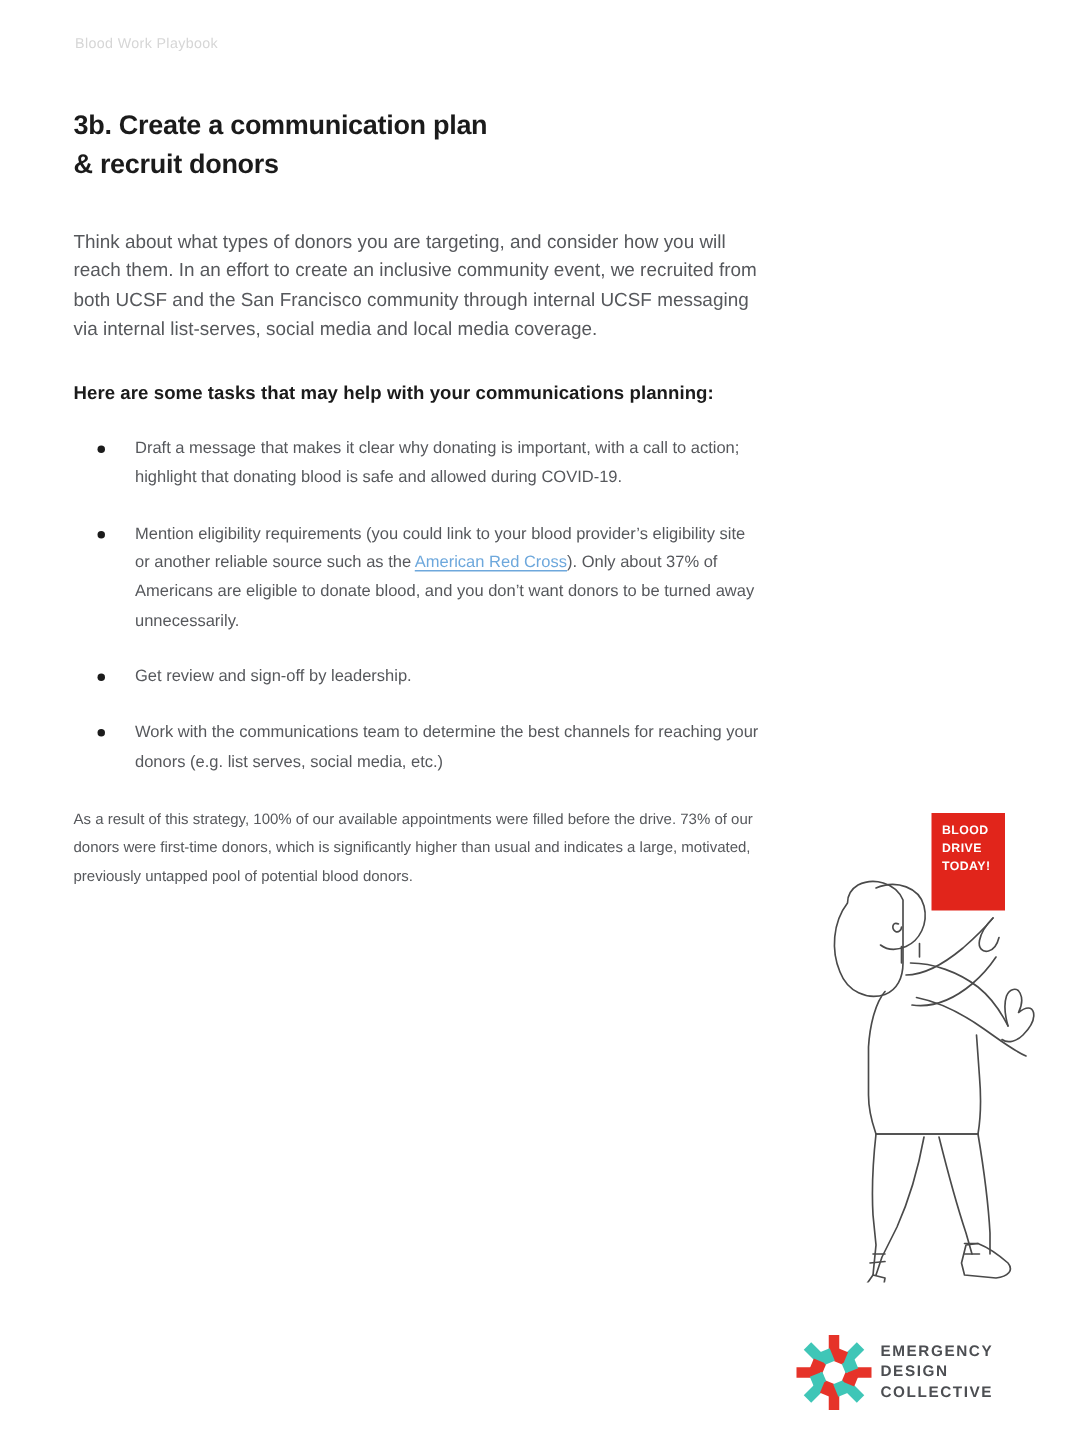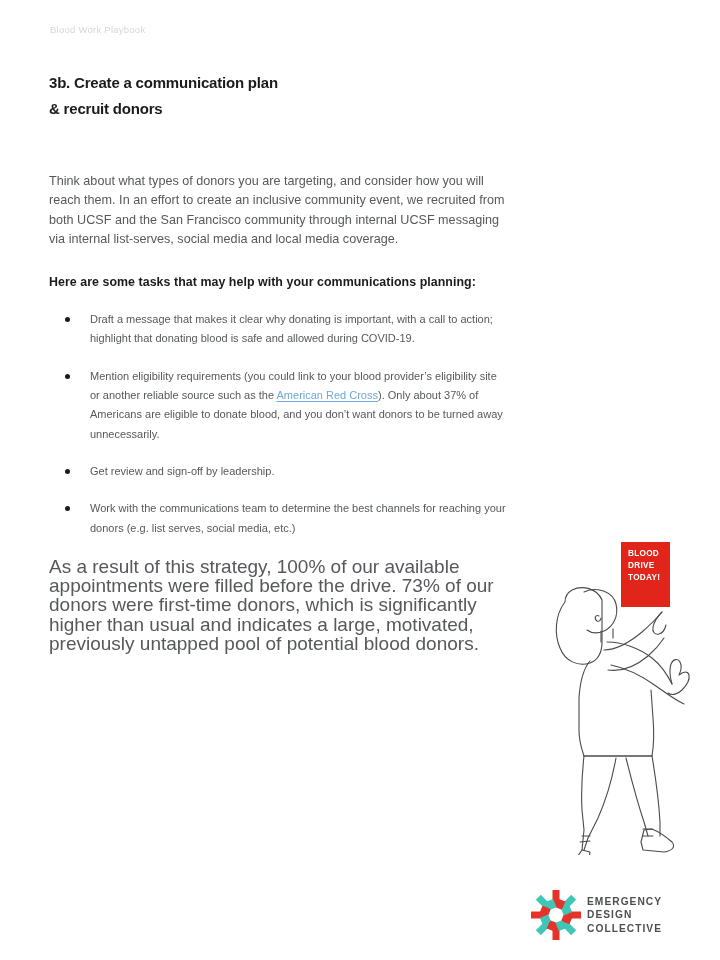"3b. Create a communication plan" .doc-title { font-size: 15px -> 18px }
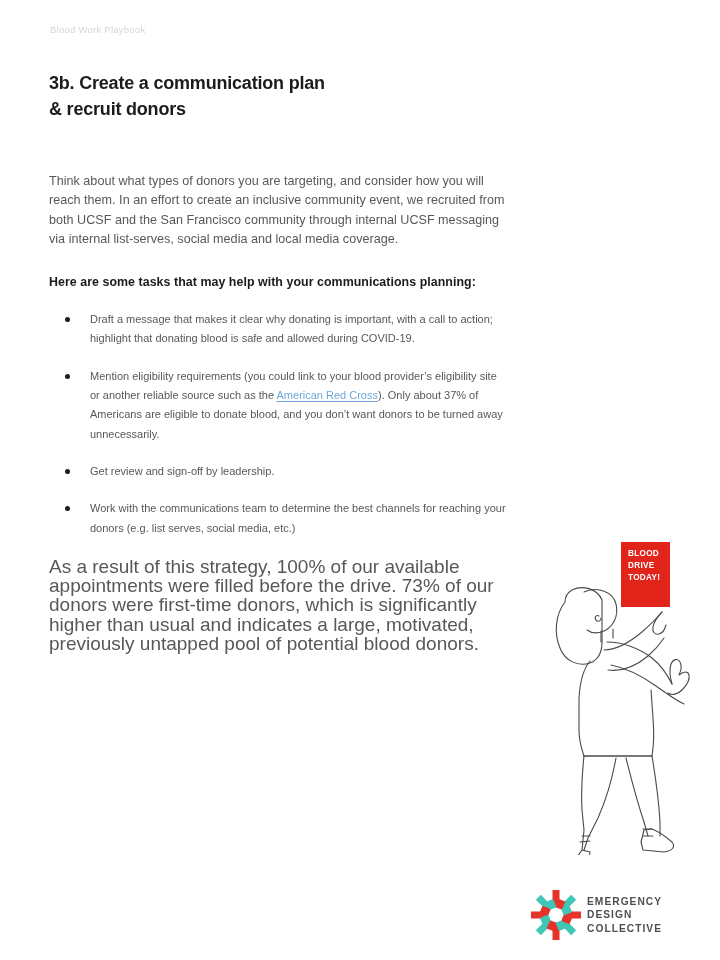"Think about what types of" .content { top: 172px -> 152px }
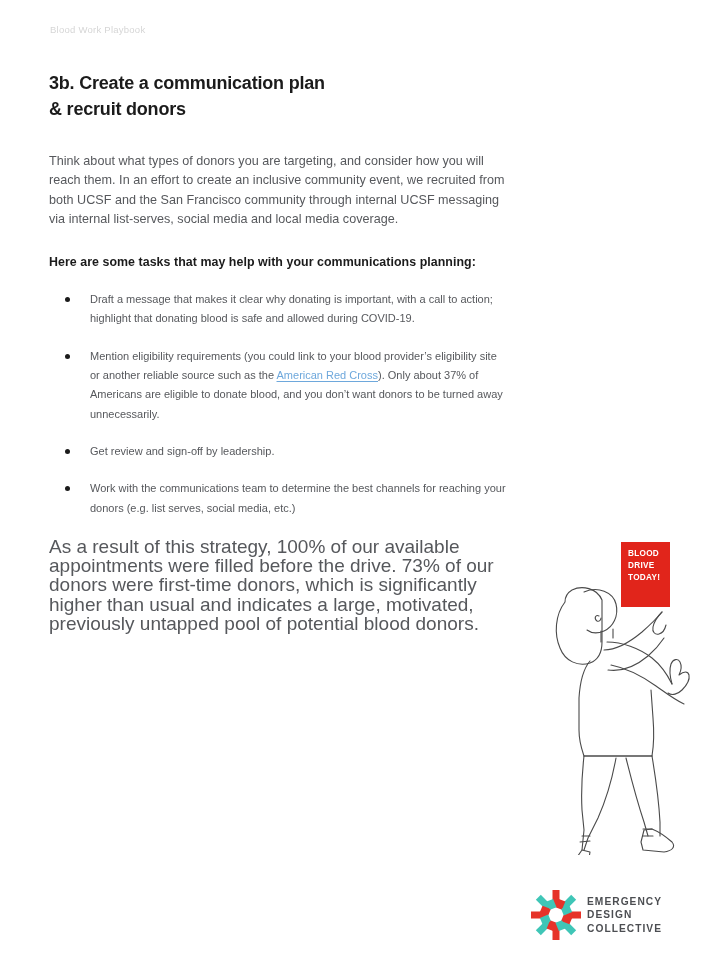"As a result of this" p.closing-para { font-size: 19px -> 10px }
